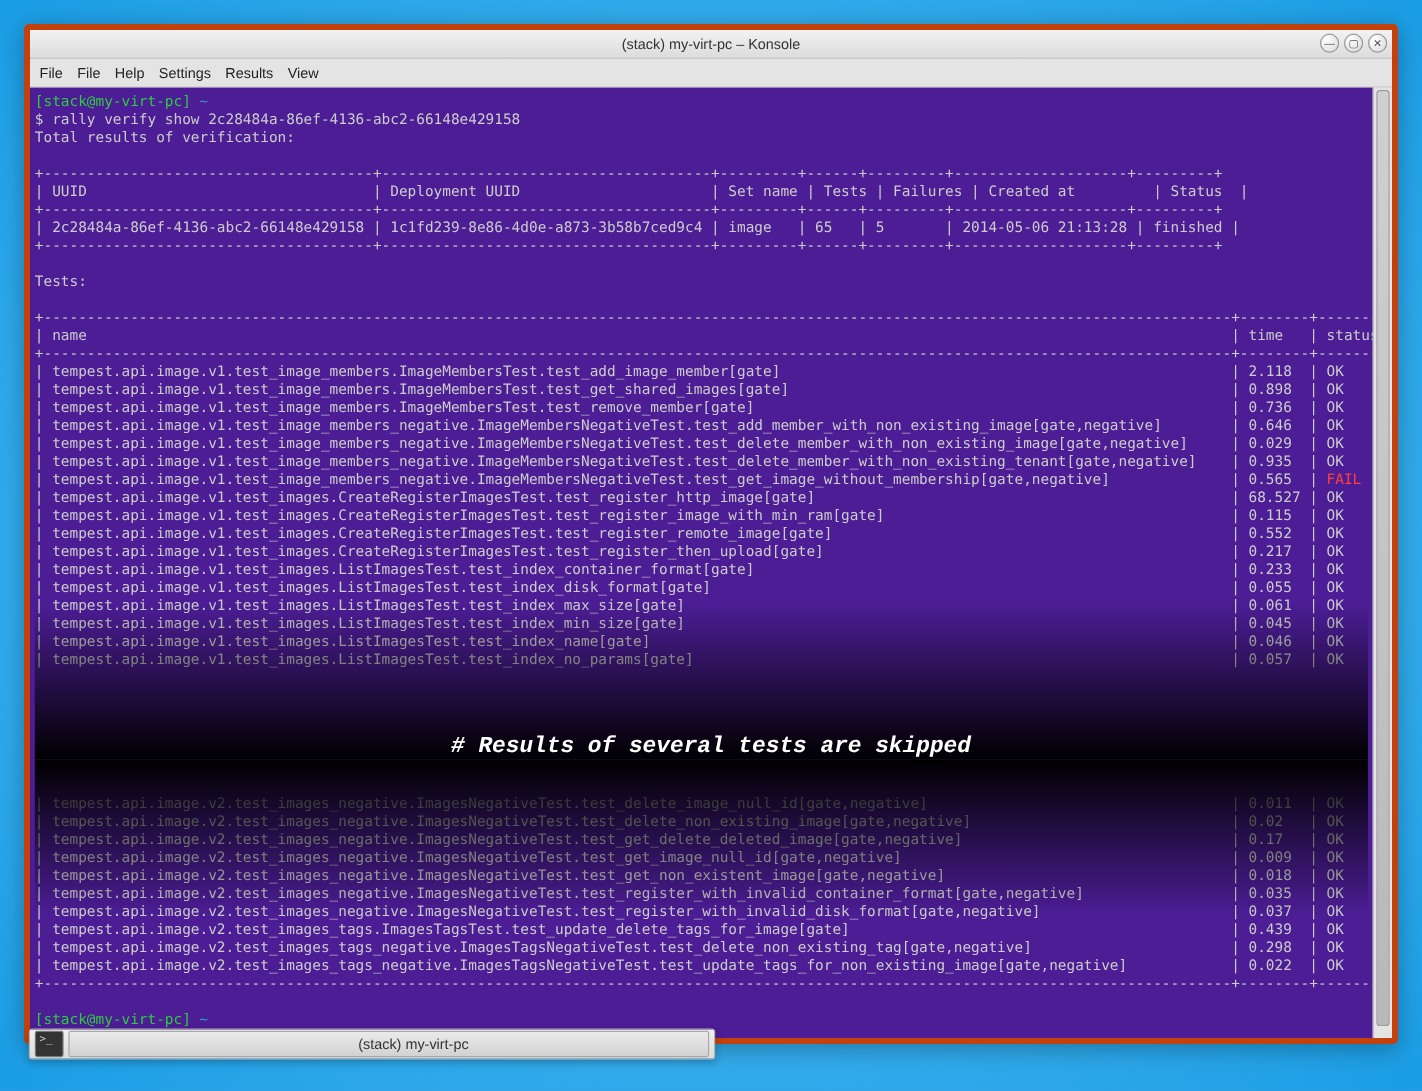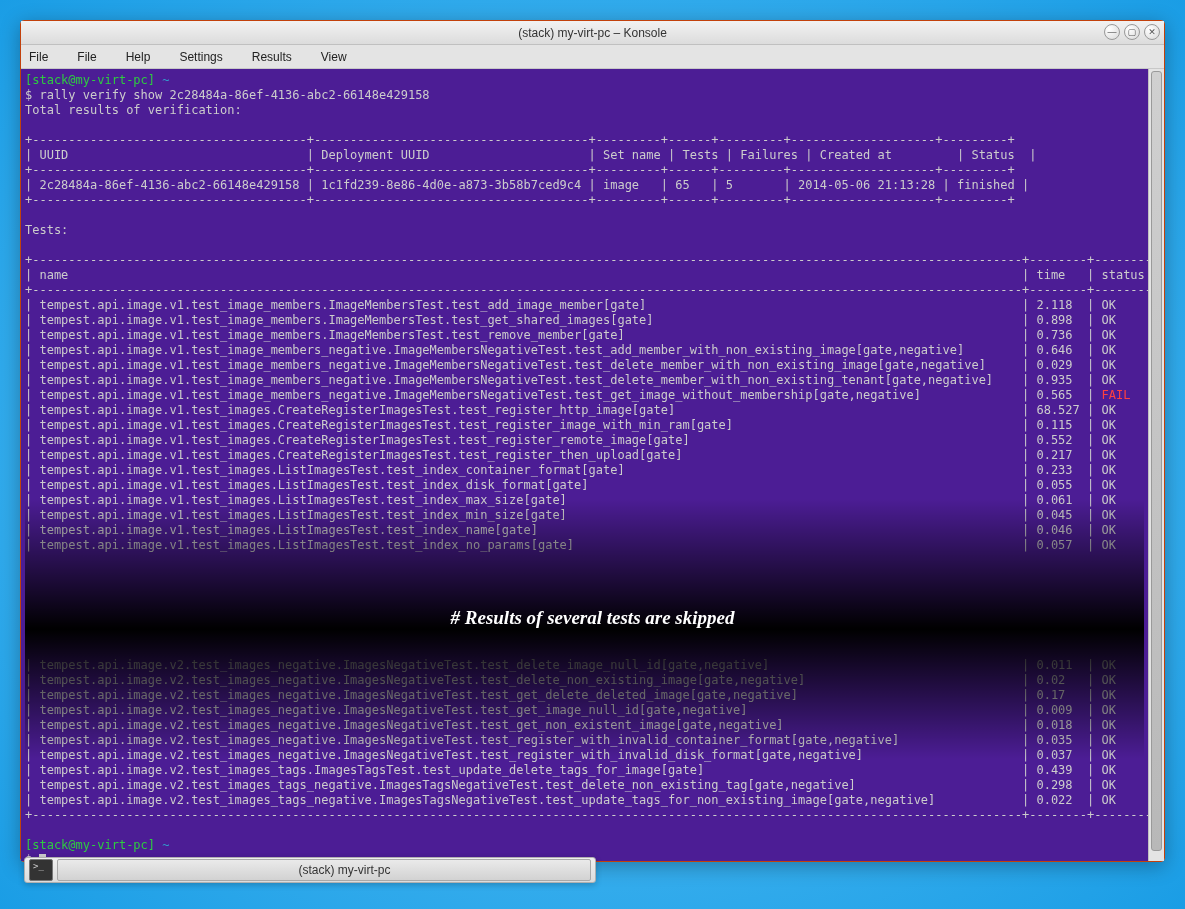"(stack) my-virt-pc – Konsole" .window { border: 1px solid #c2410c -> 5px solid #c2410c }
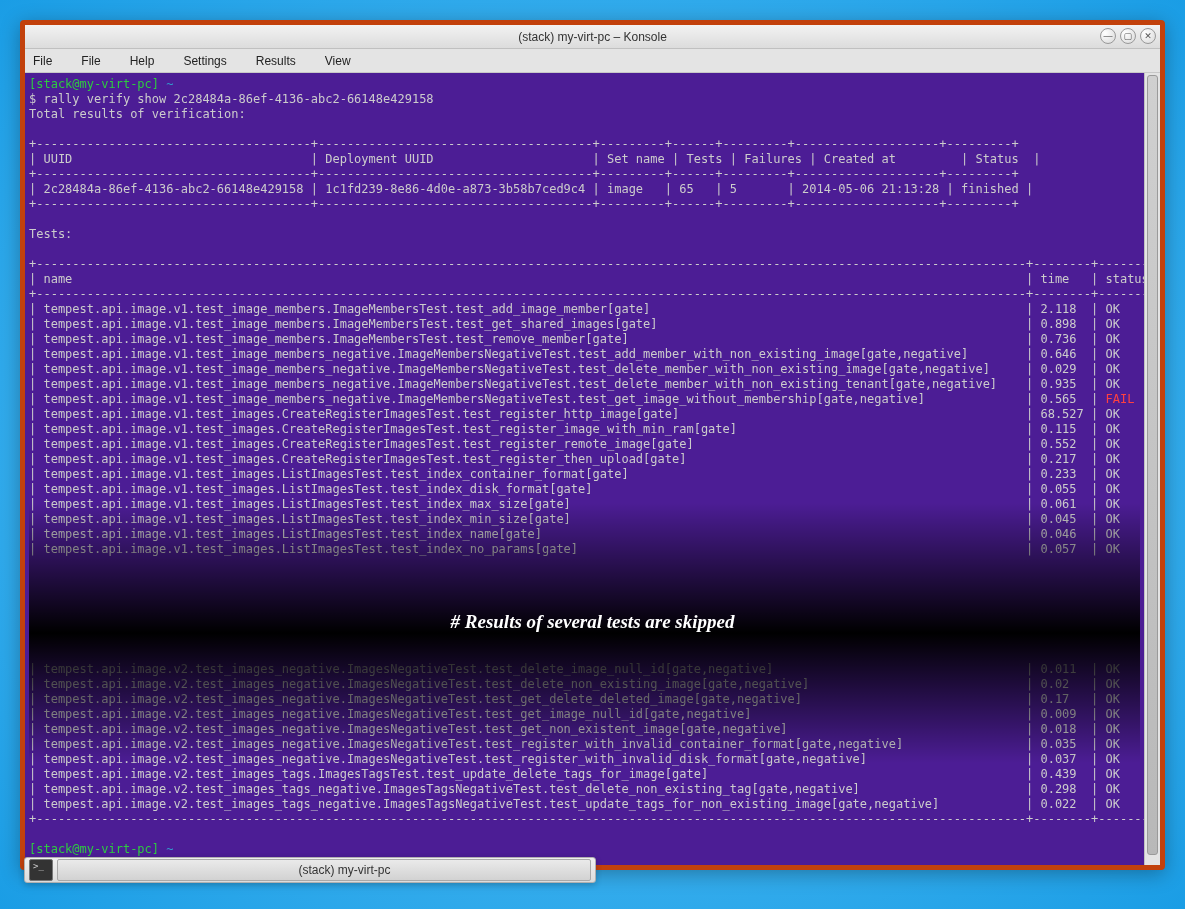"File" .menubar { gap: 29px -> 12px }
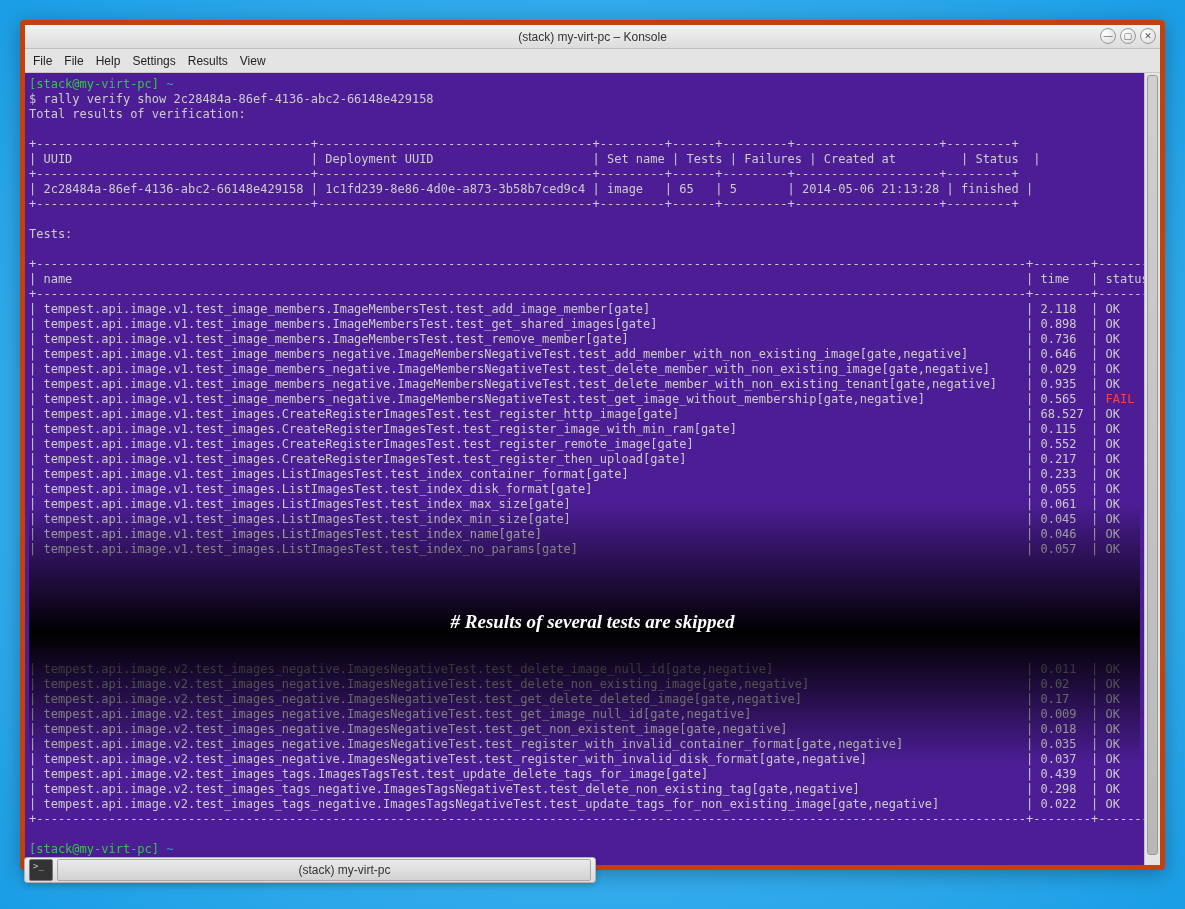"# Results of several tests" .skipped-banner { font-family: Liberation Serif, serif -> Liberation Mono, monospace }
